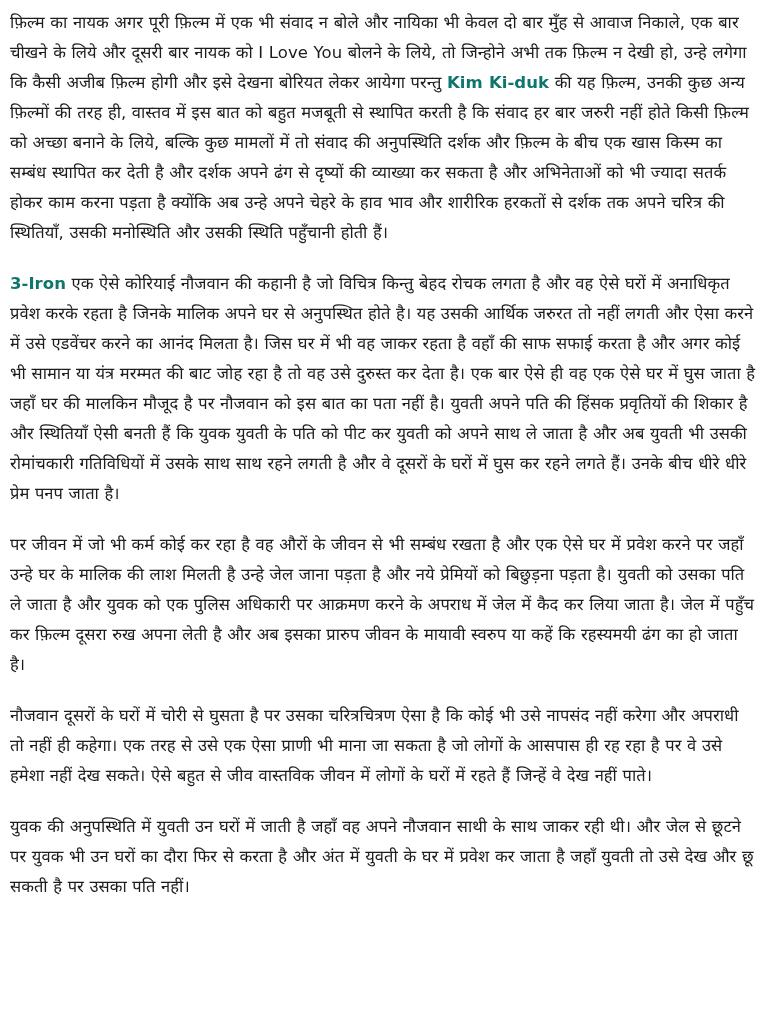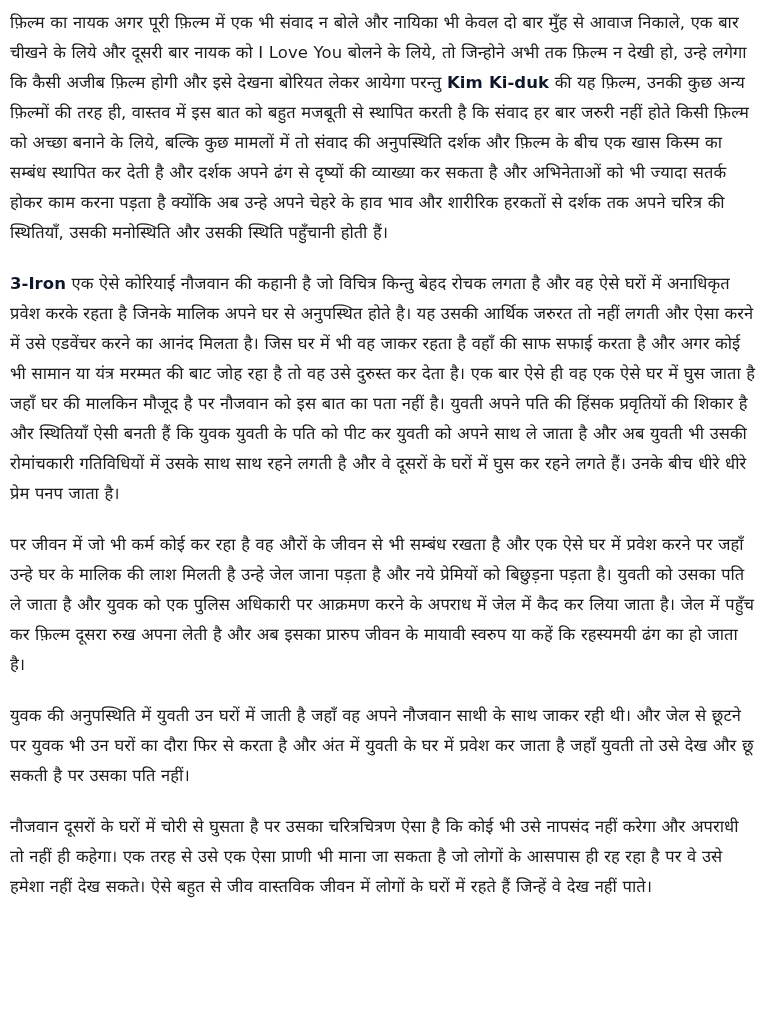"Kim Ki-duk" .bold { color: #0f172a -> #0f766e }
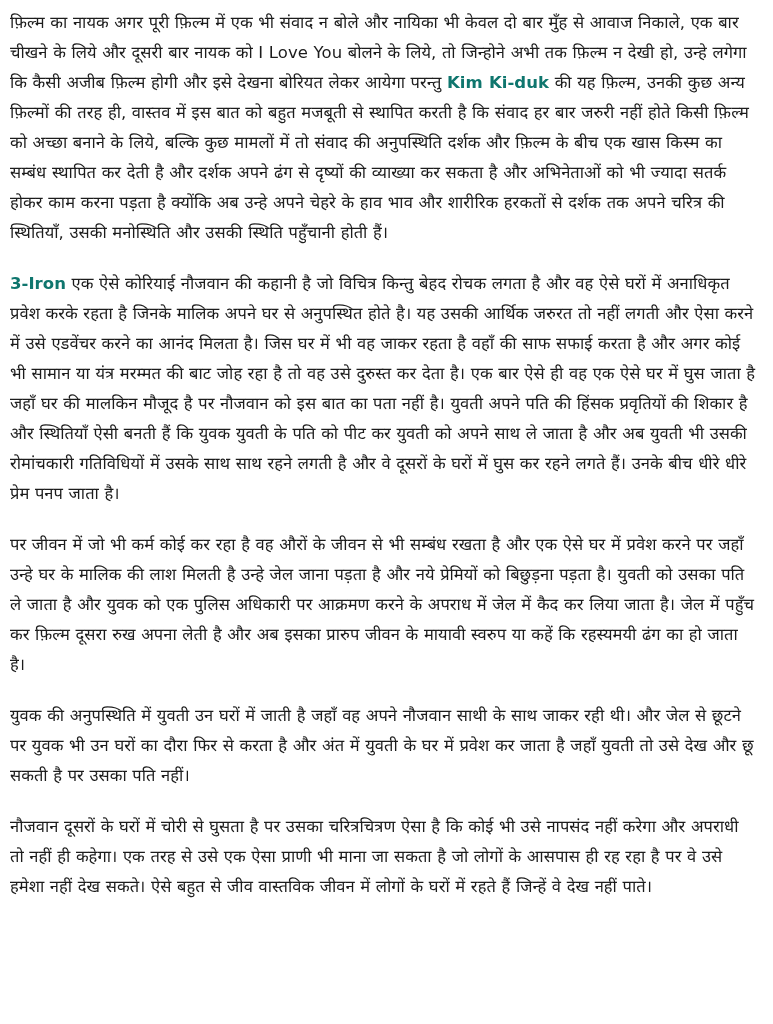"युवक की अनुपस्थिति में युवती" p.para { order: before "नौजवान दूसरों के घरों में" -> after "नौजवान दूसरों के घरों में" }
